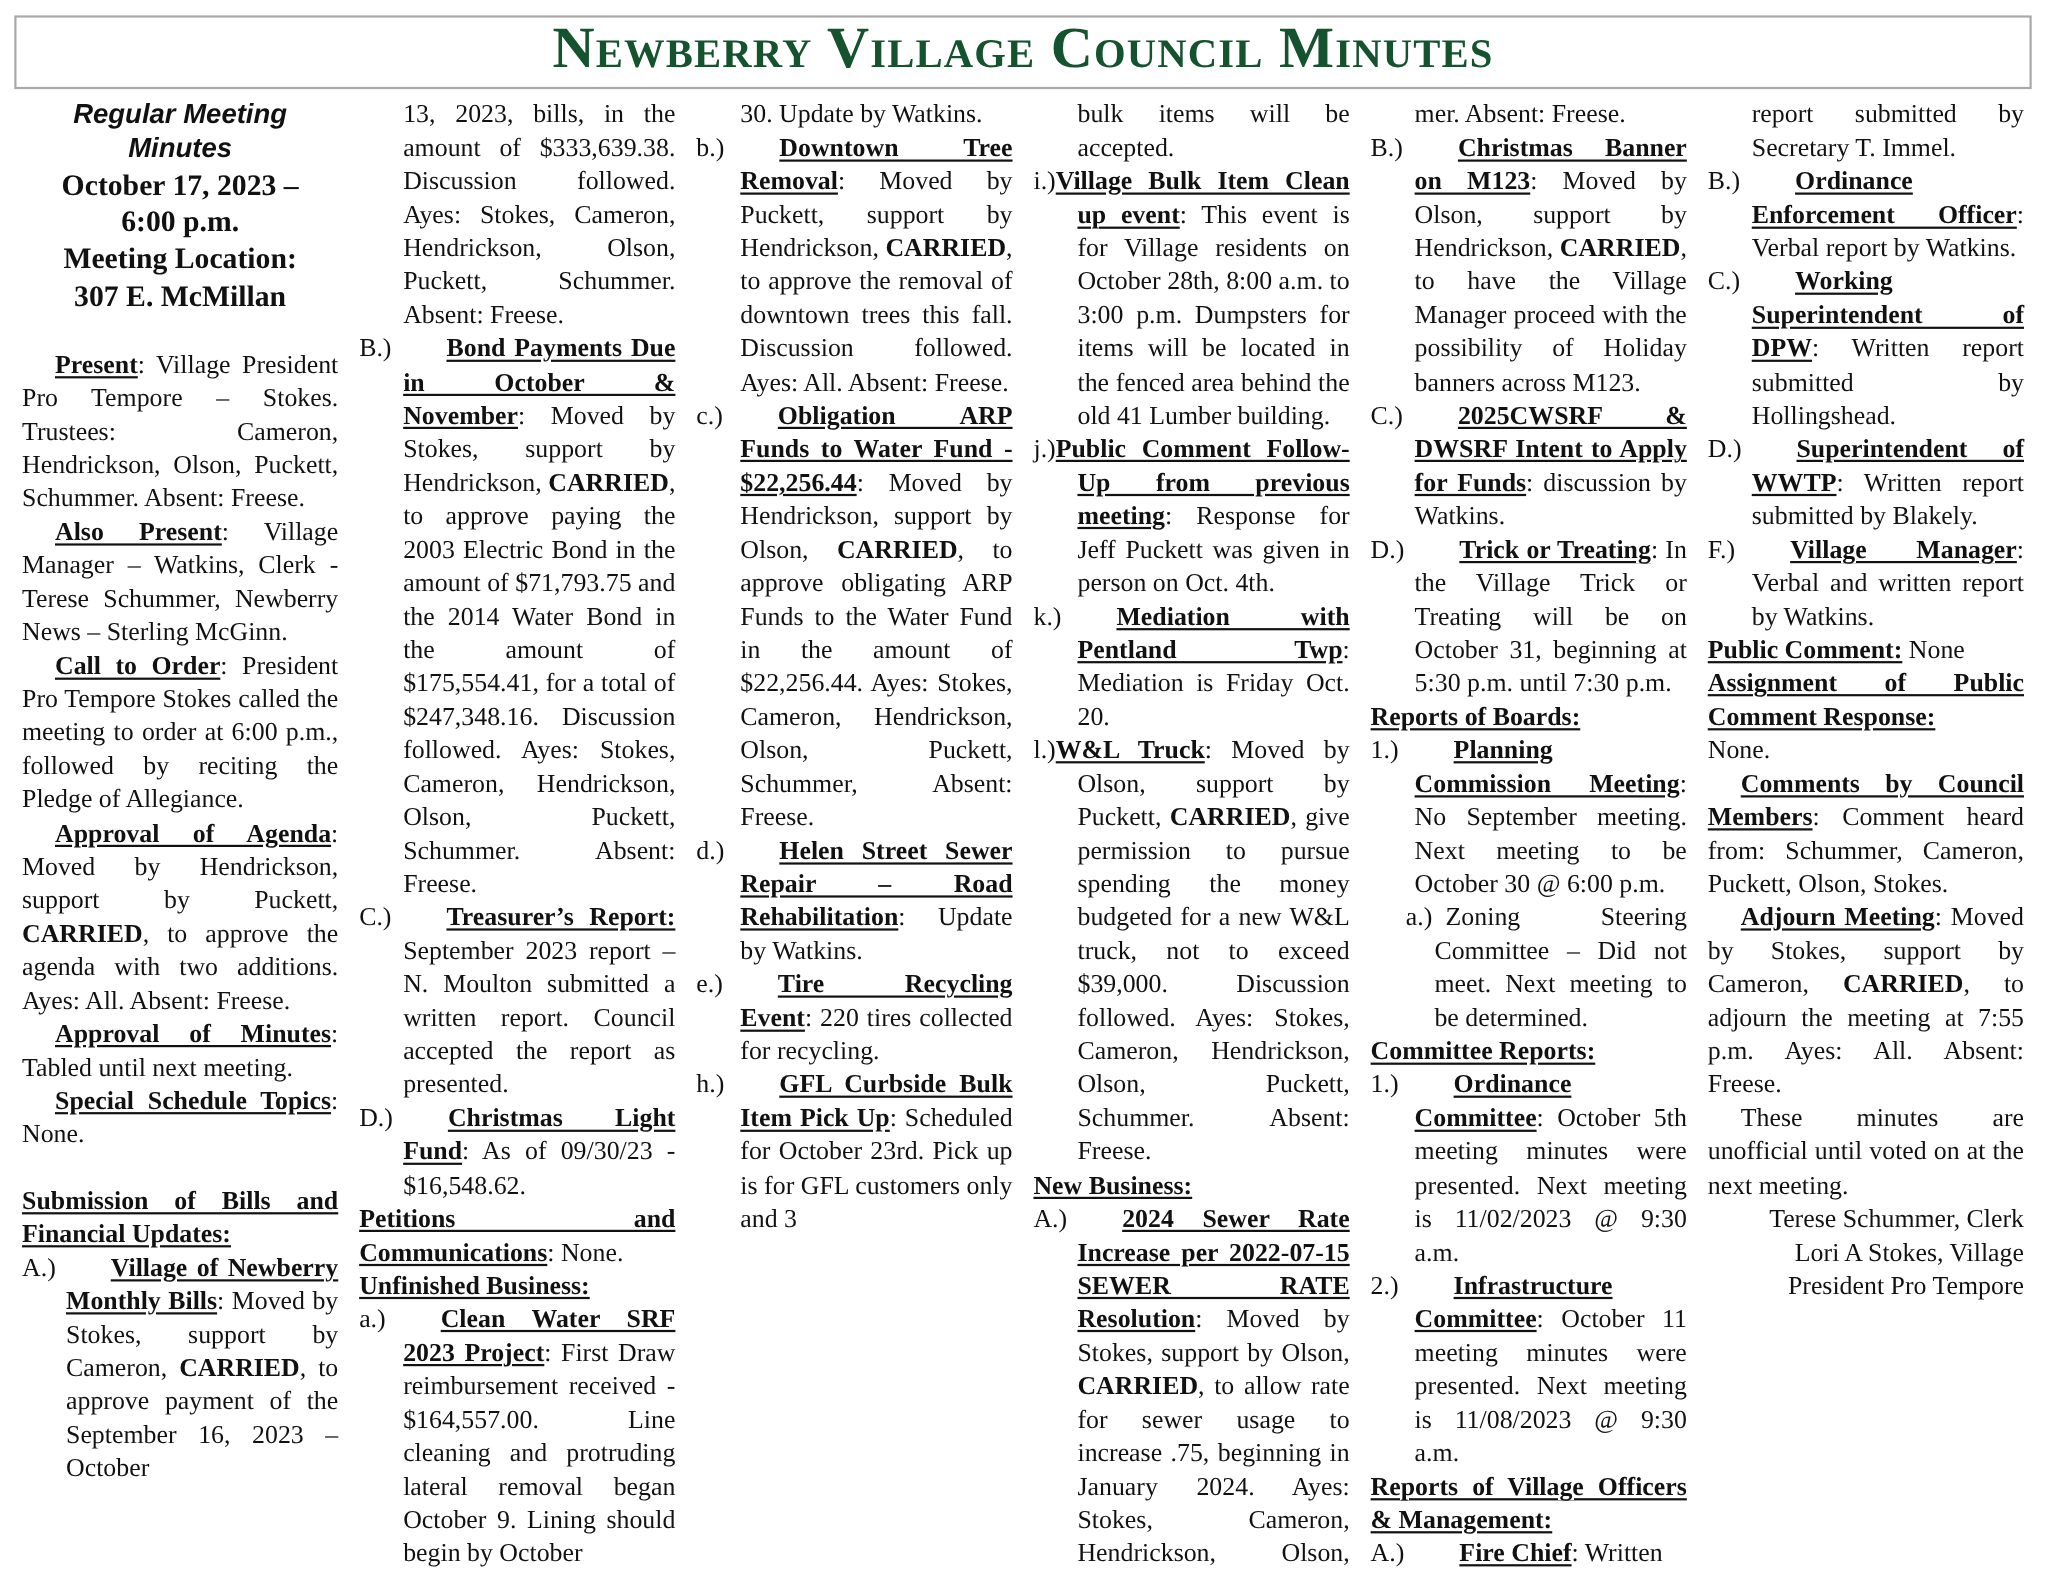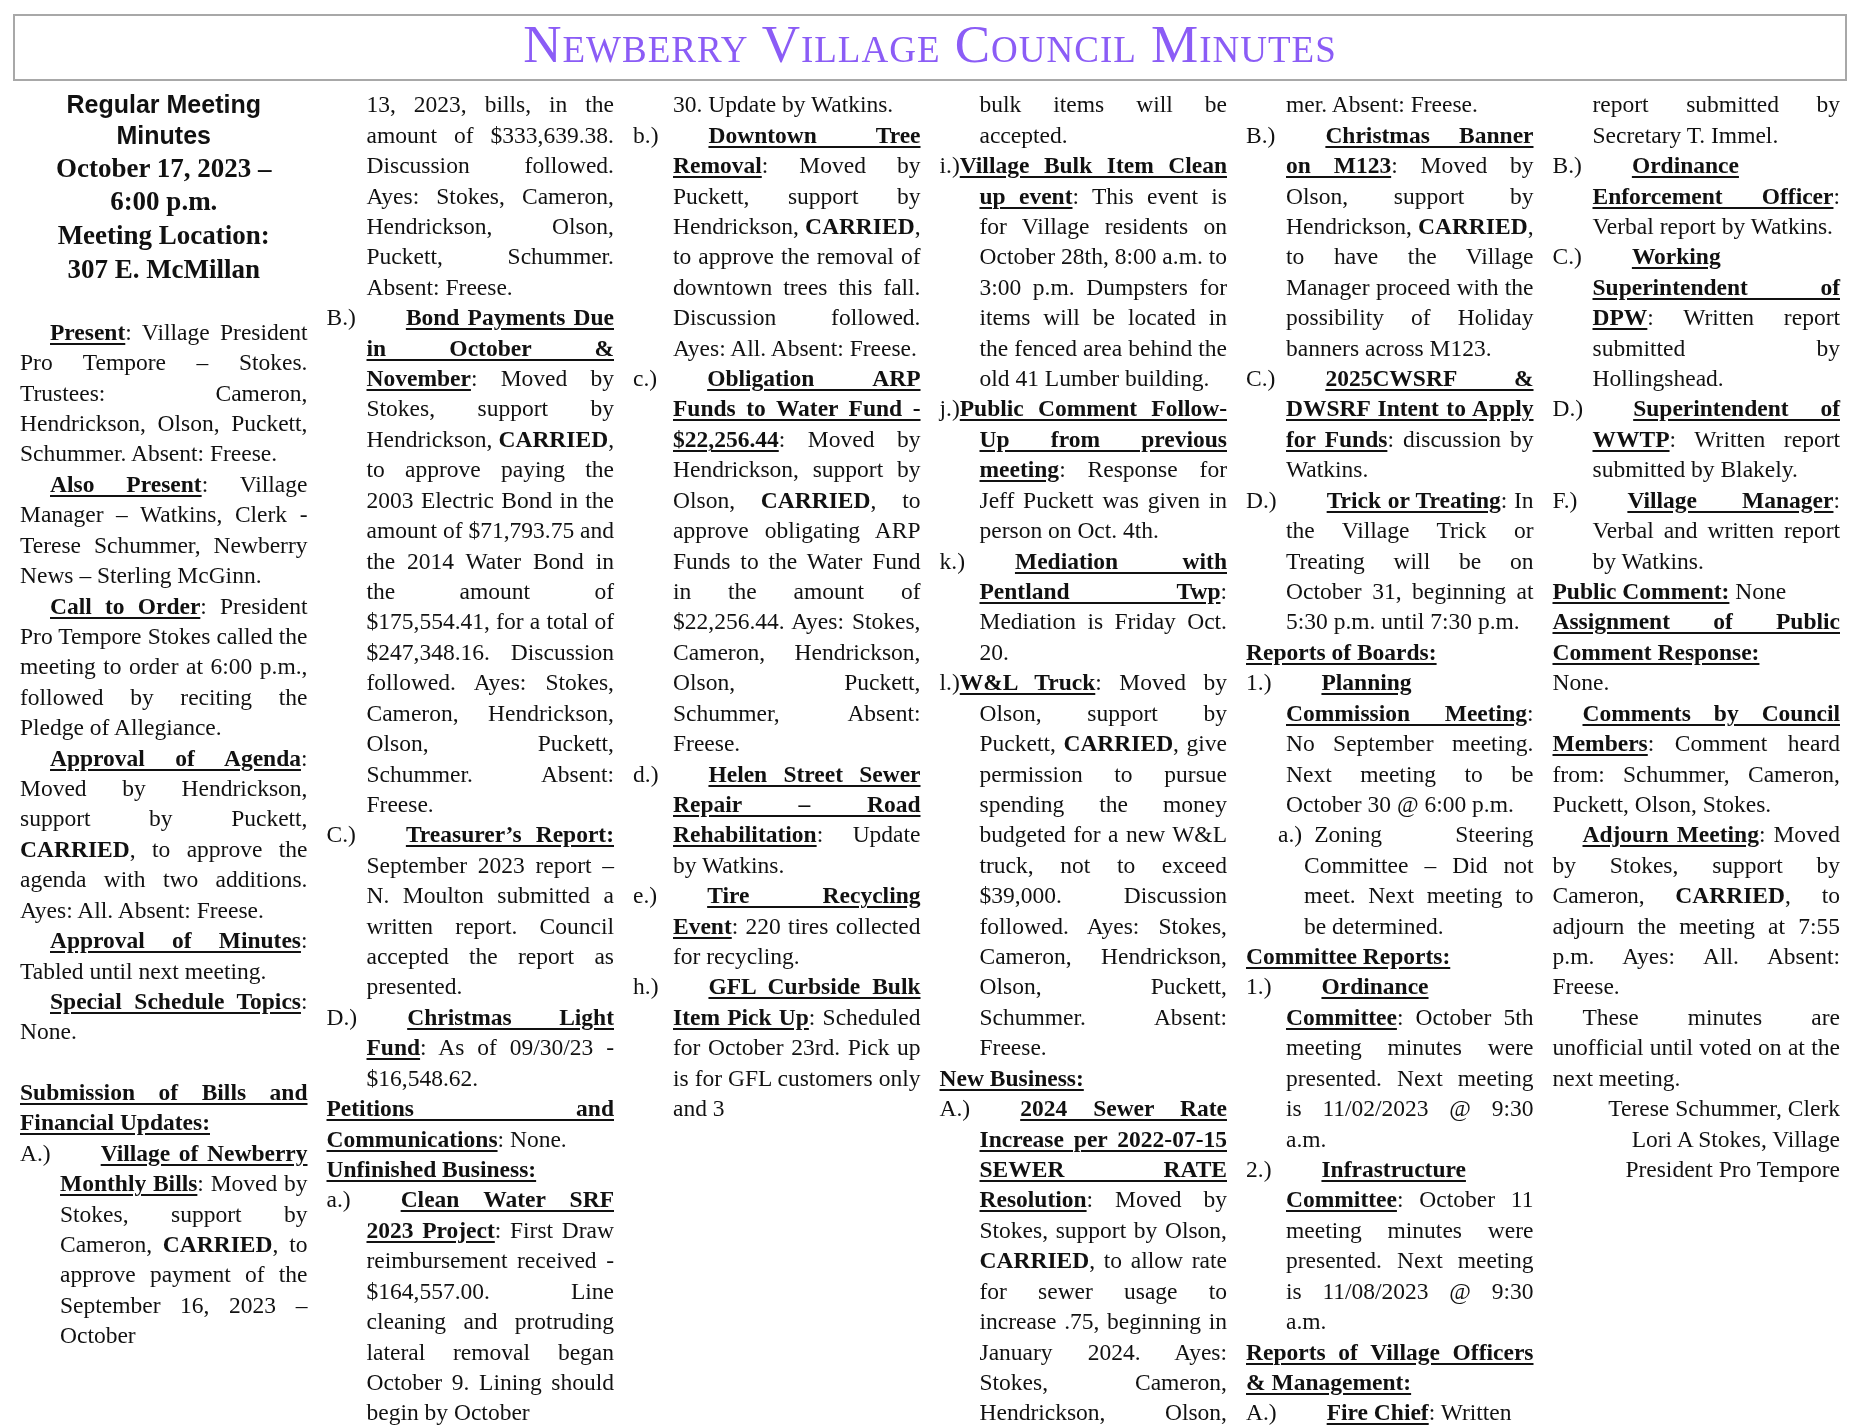"Newberry Village Council Minutes" .page-title { color: #8b5cf6 -> #14532d; font-weight: normal -> bold }
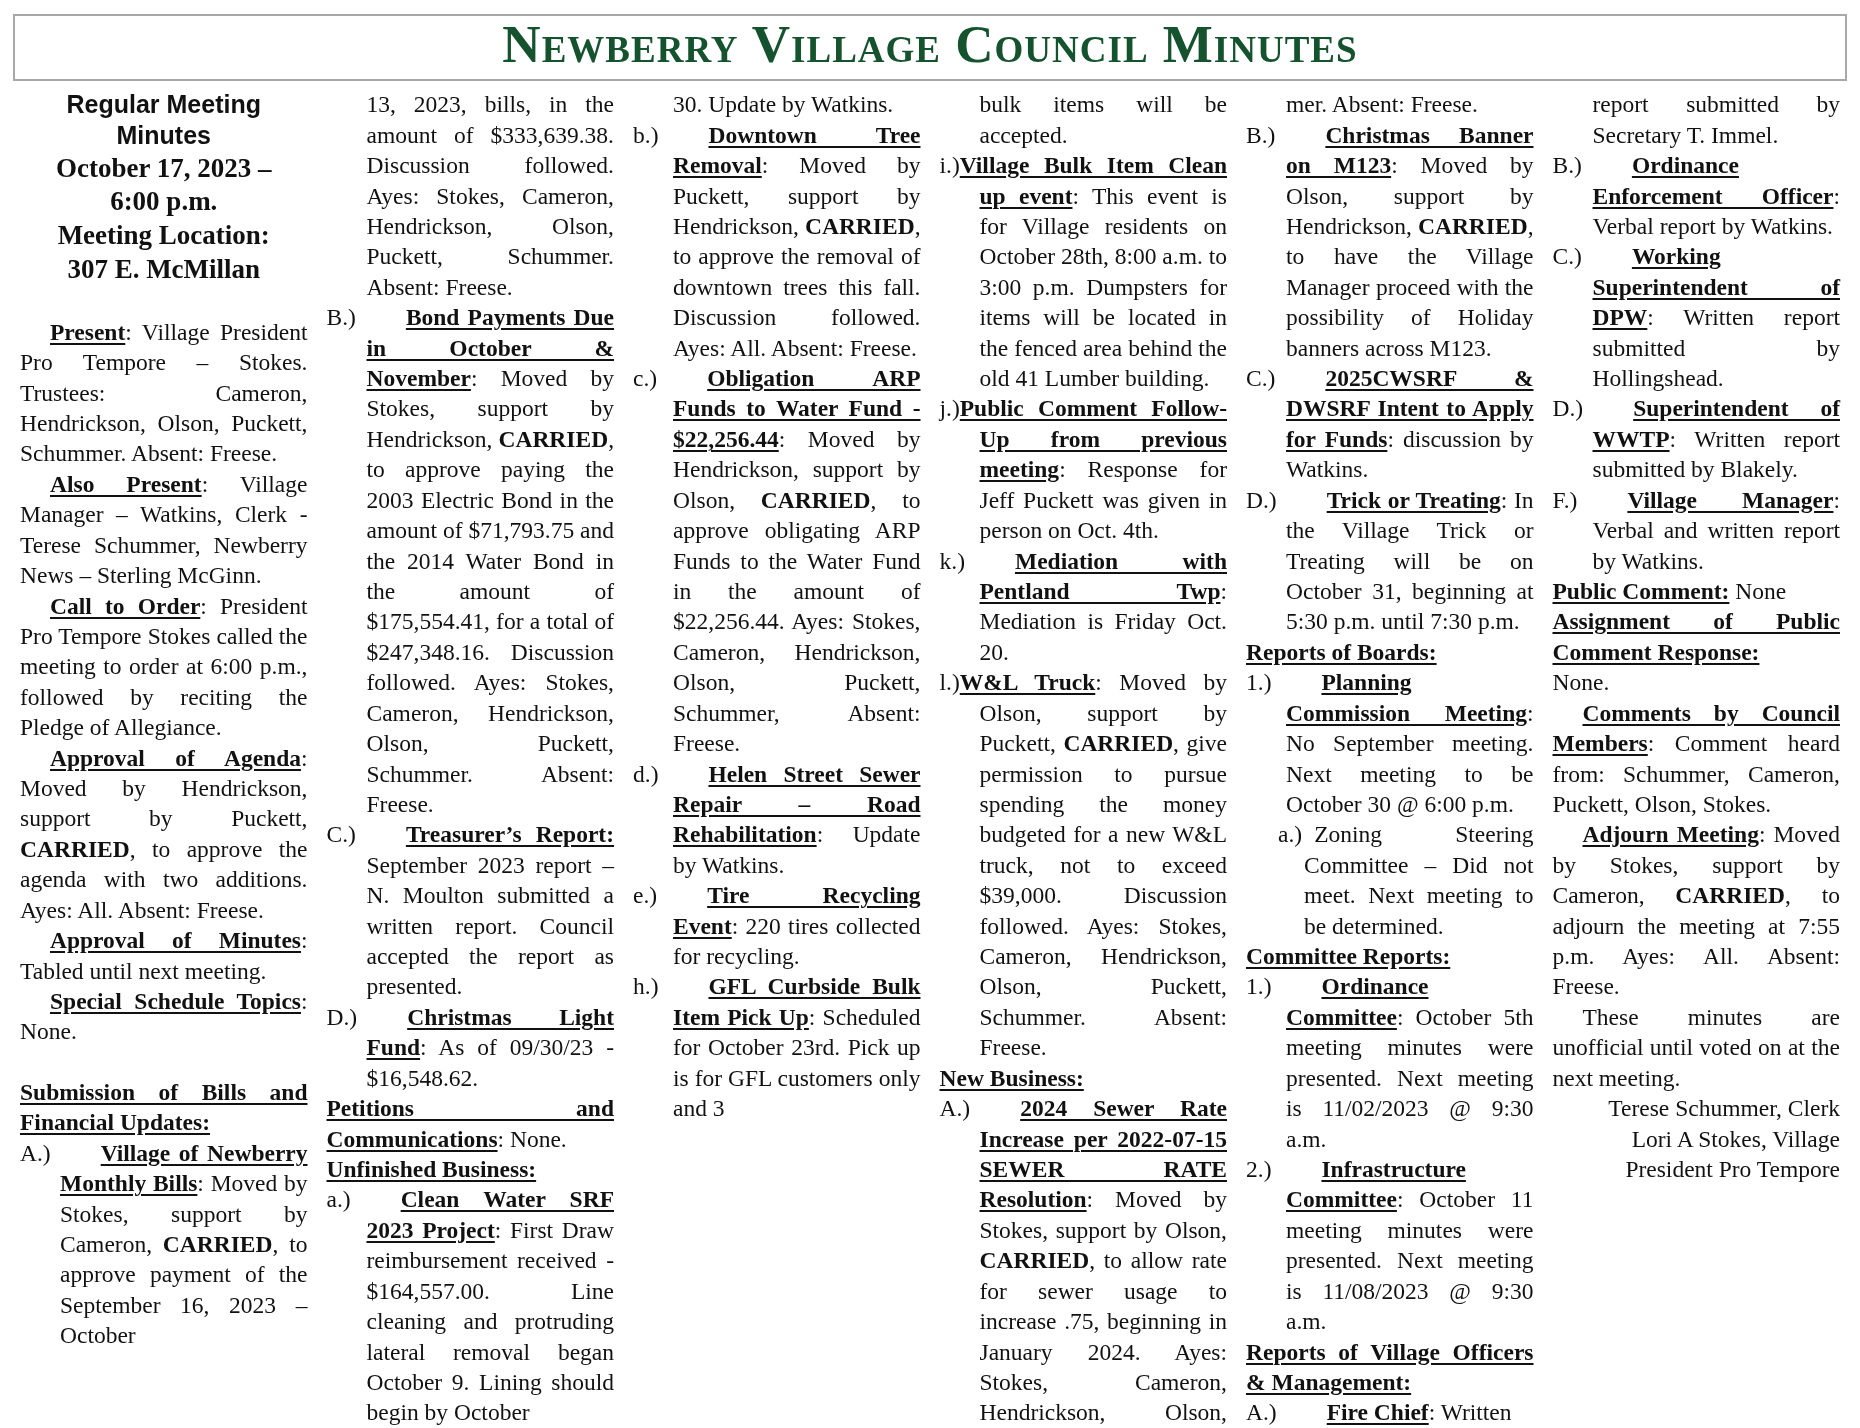"Regular Meeting" .center .sans { font-style: none -> italic }
